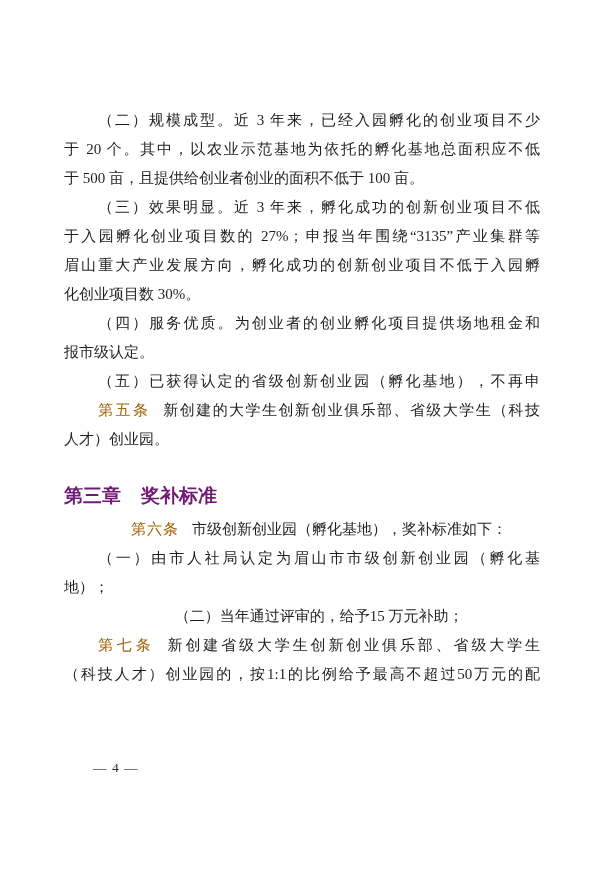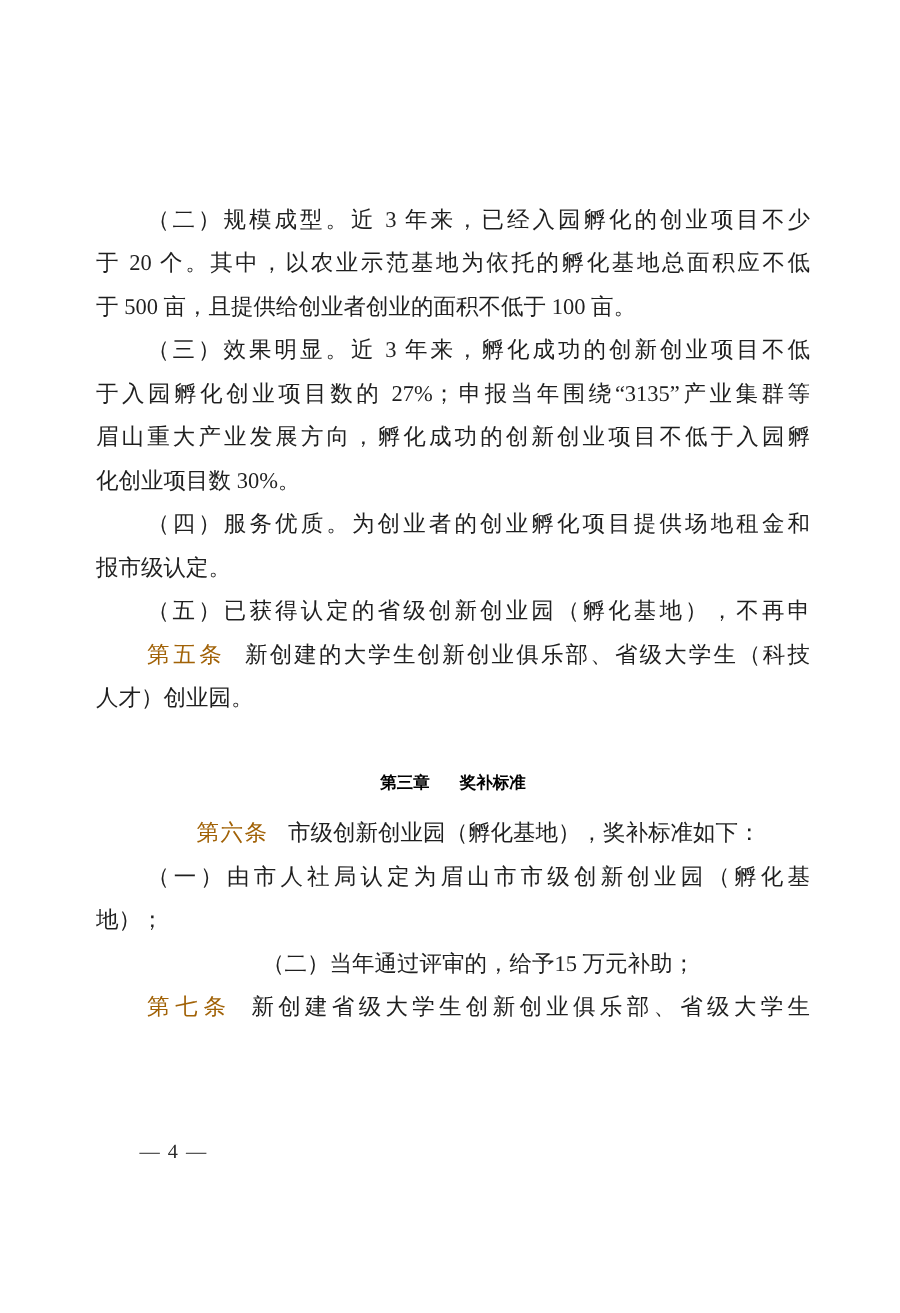"（二）规模成型。近 3 年来，已经入园孵化的创业项目不少" .doc-body { top: 133px -> 106px }
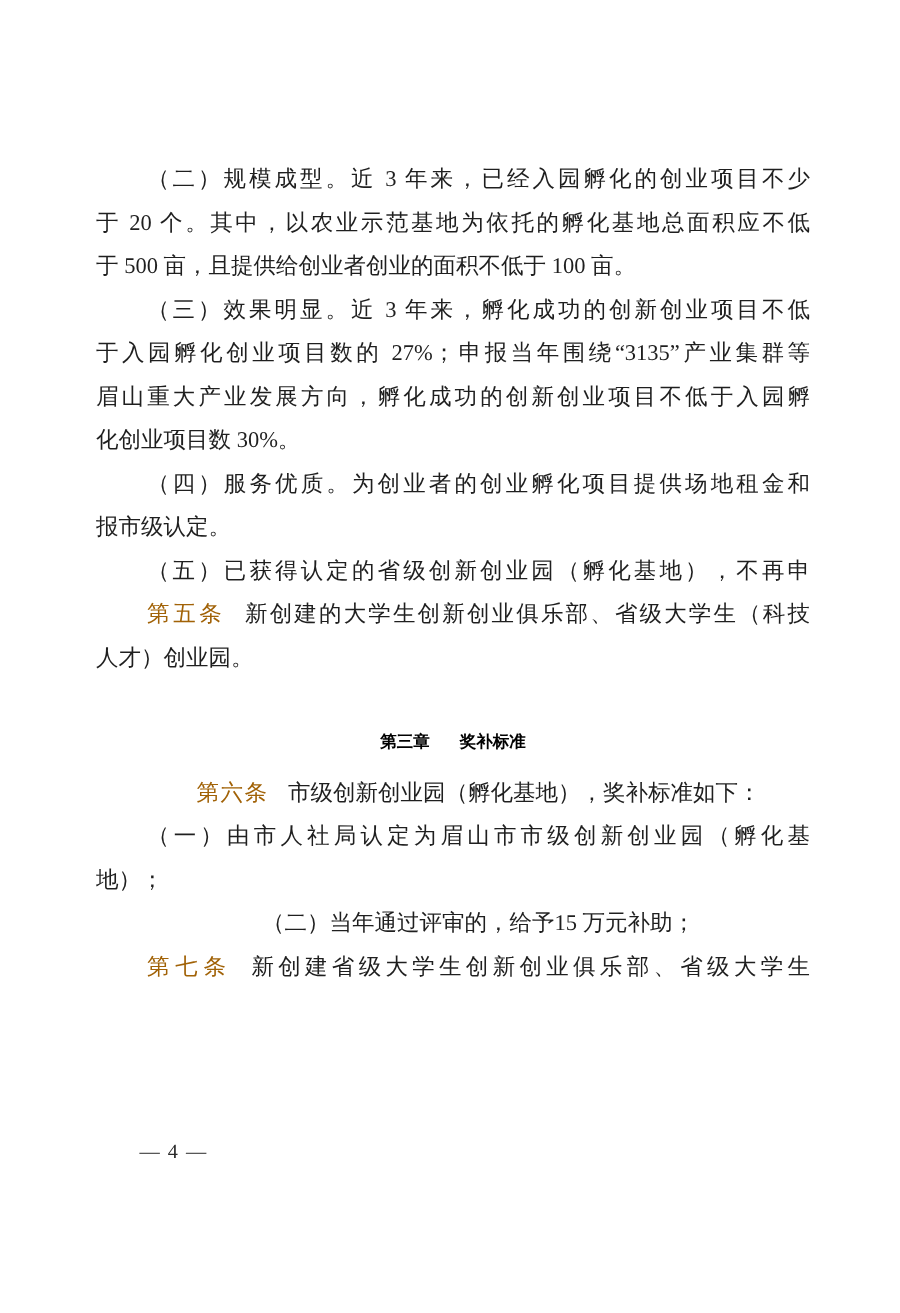"第三章 奖补标准" .chapter { color: #000000 -> #701a75; font-size: 11px -> 19px; text-align: center -> left }
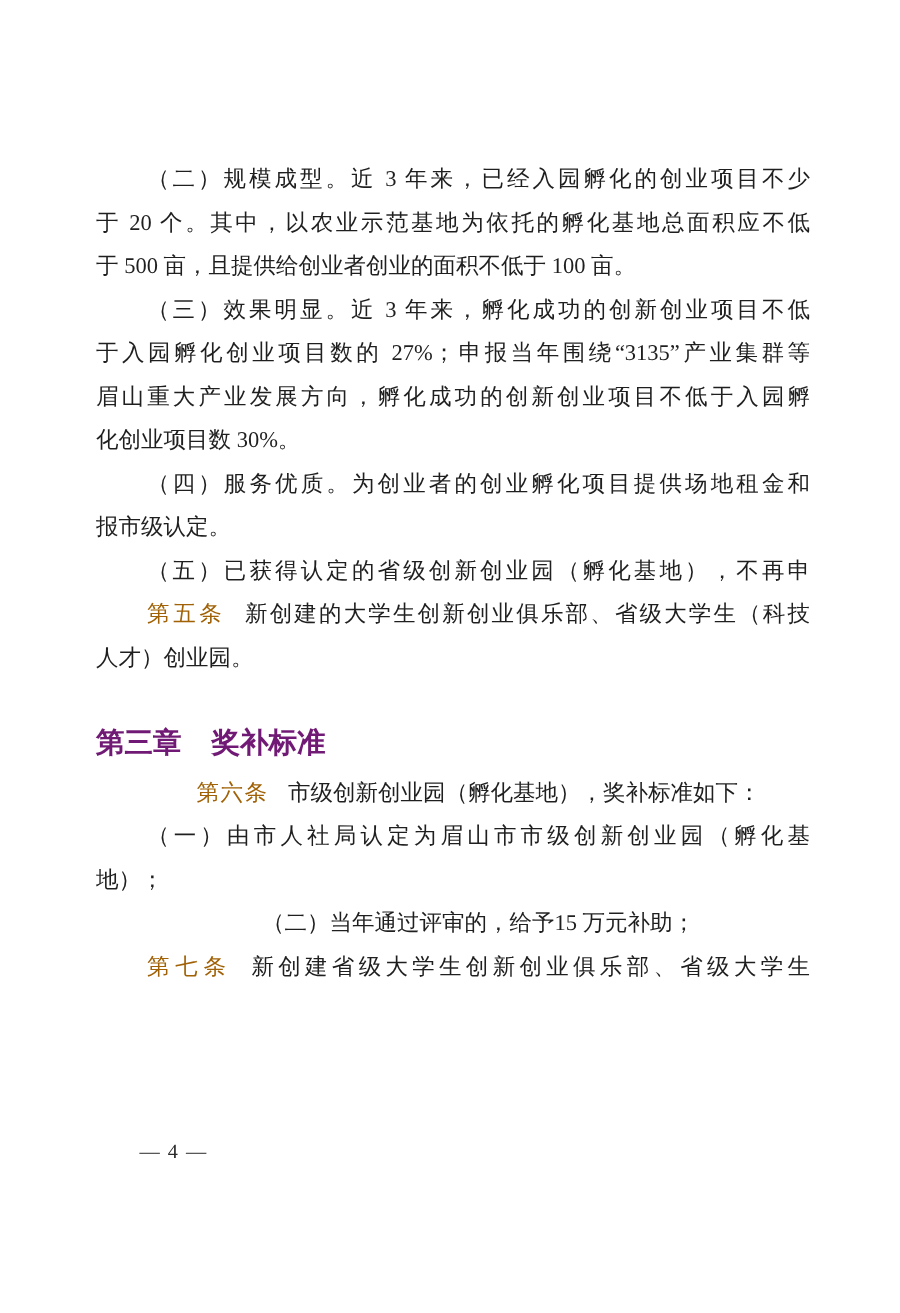"（科技人才）创业园的，按1:1的比例给予最高不超过50万元的配" div.ln { html: none -> <div>（科技人才）创业园的，按1:1的比例给予最高不超过50万元的配</div> }
